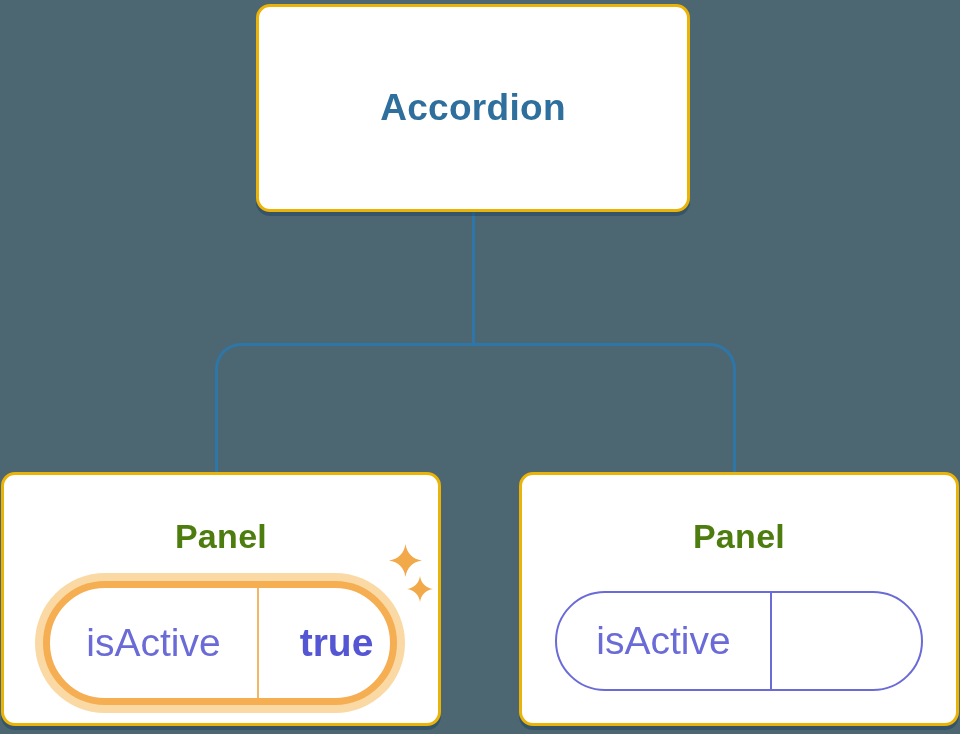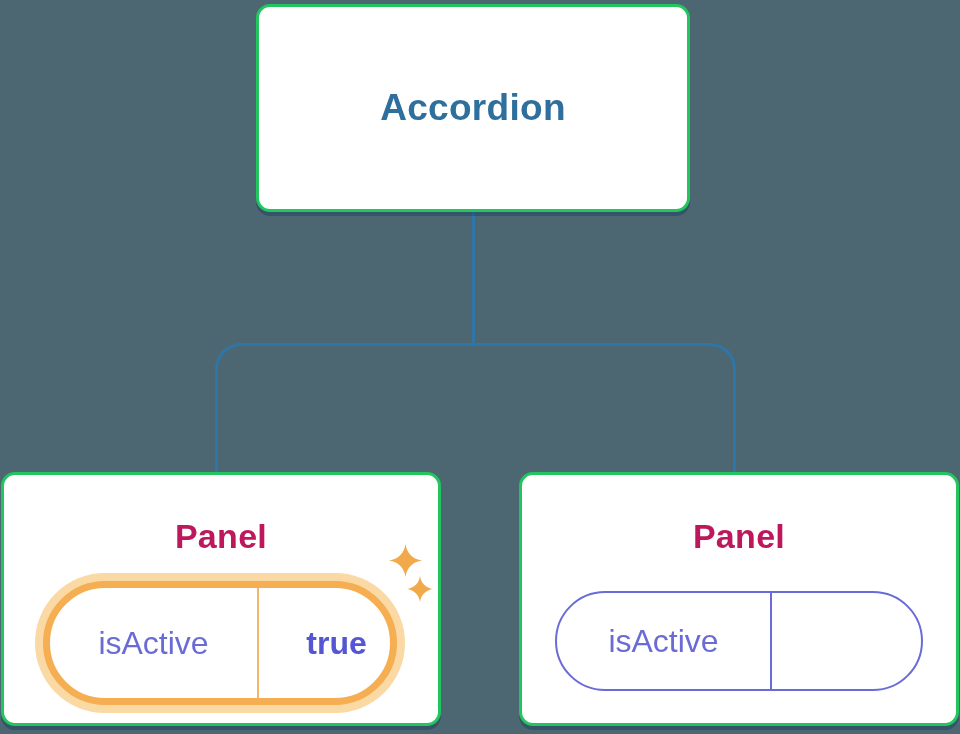"Accordion" .node-box { border: 3px solid #22c55e -> 3px solid #eab308 }
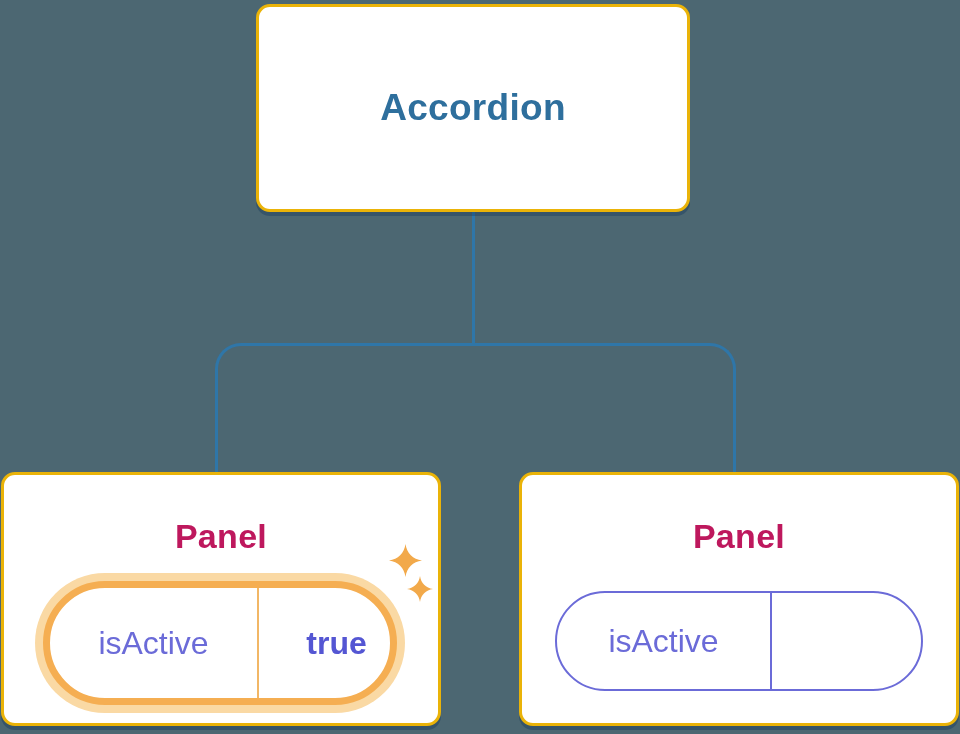"Panel" .panel-title { color: #be185d -> #4d7c0f }
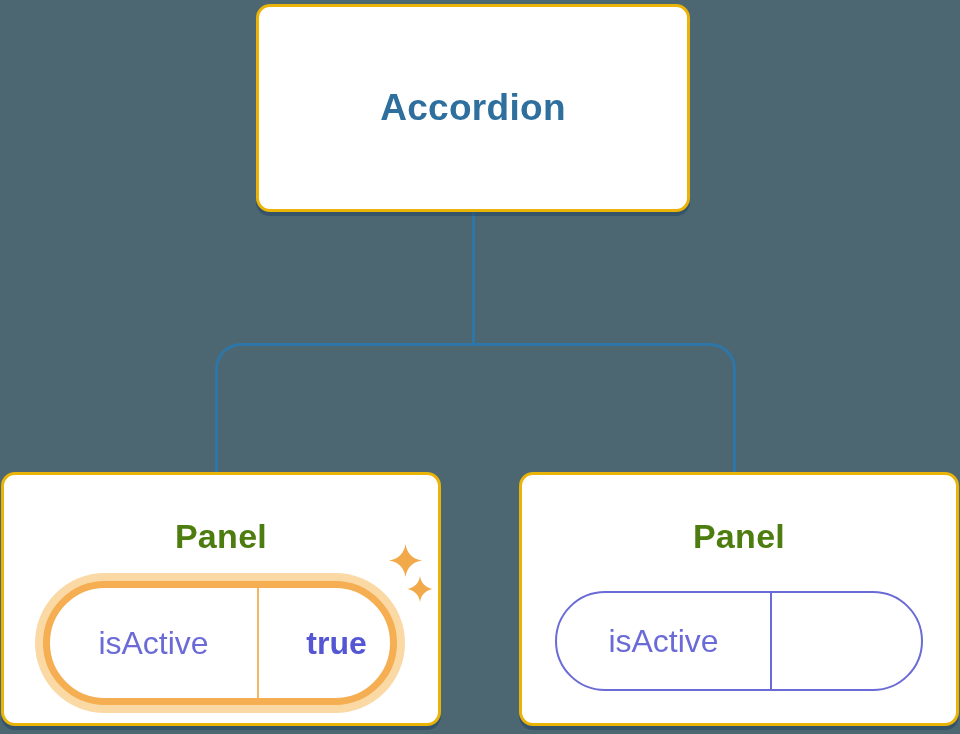"isActive" .pill-cell { font-size: 32px -> 39px }
